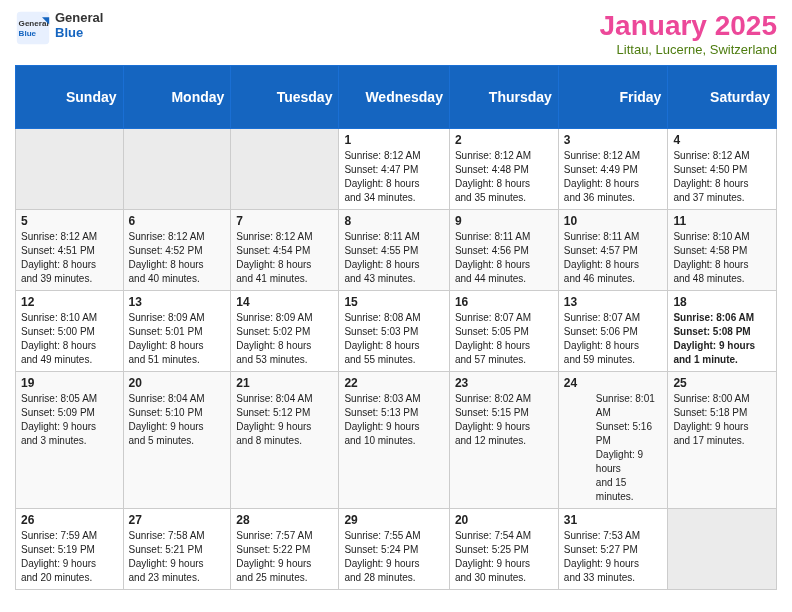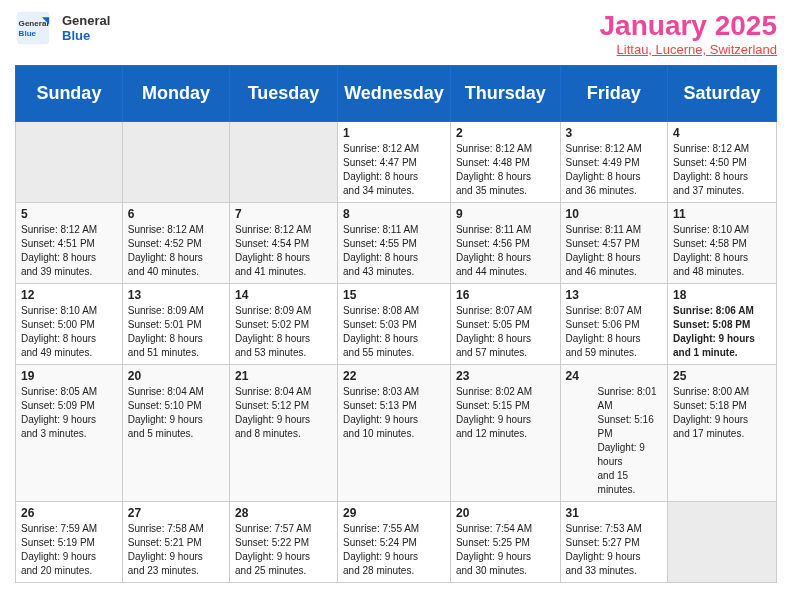"General" .logo { align-items: center -> none; gap: 11px -> 4px }
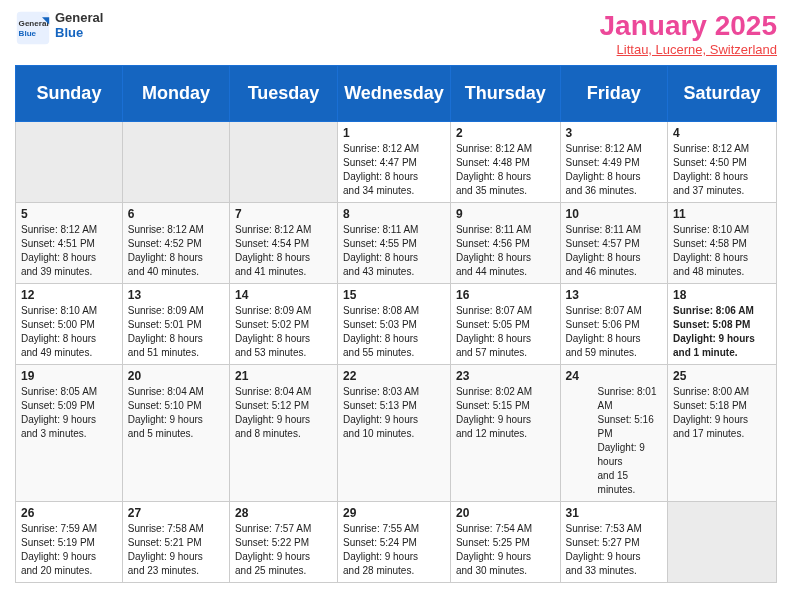"Littau, Lucerne, Switzerland" .location { color: #ef4444 -> #4d7c0f; text-decoration: underline -> none }
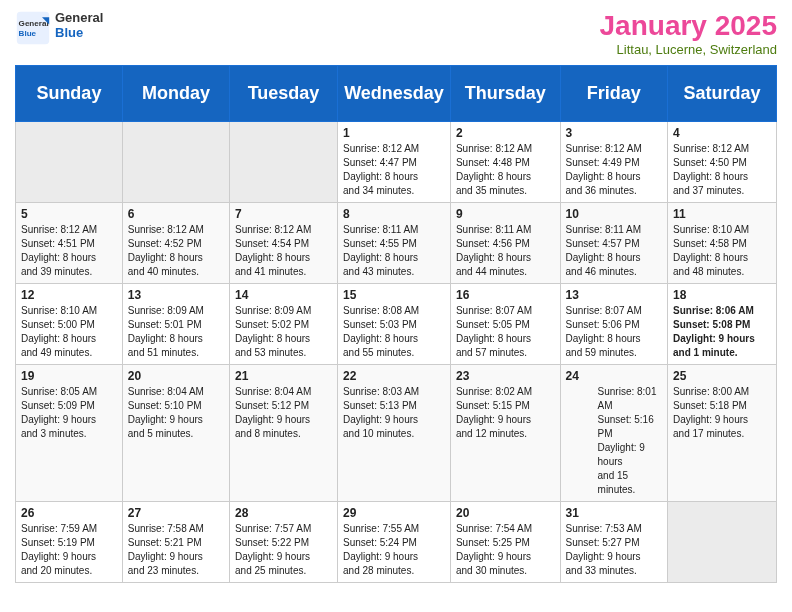"Sunday" .calendar th { font-size: 18px -> 14px; padding: 17px 6px -> 23px 6px; text-align: center -> right }
